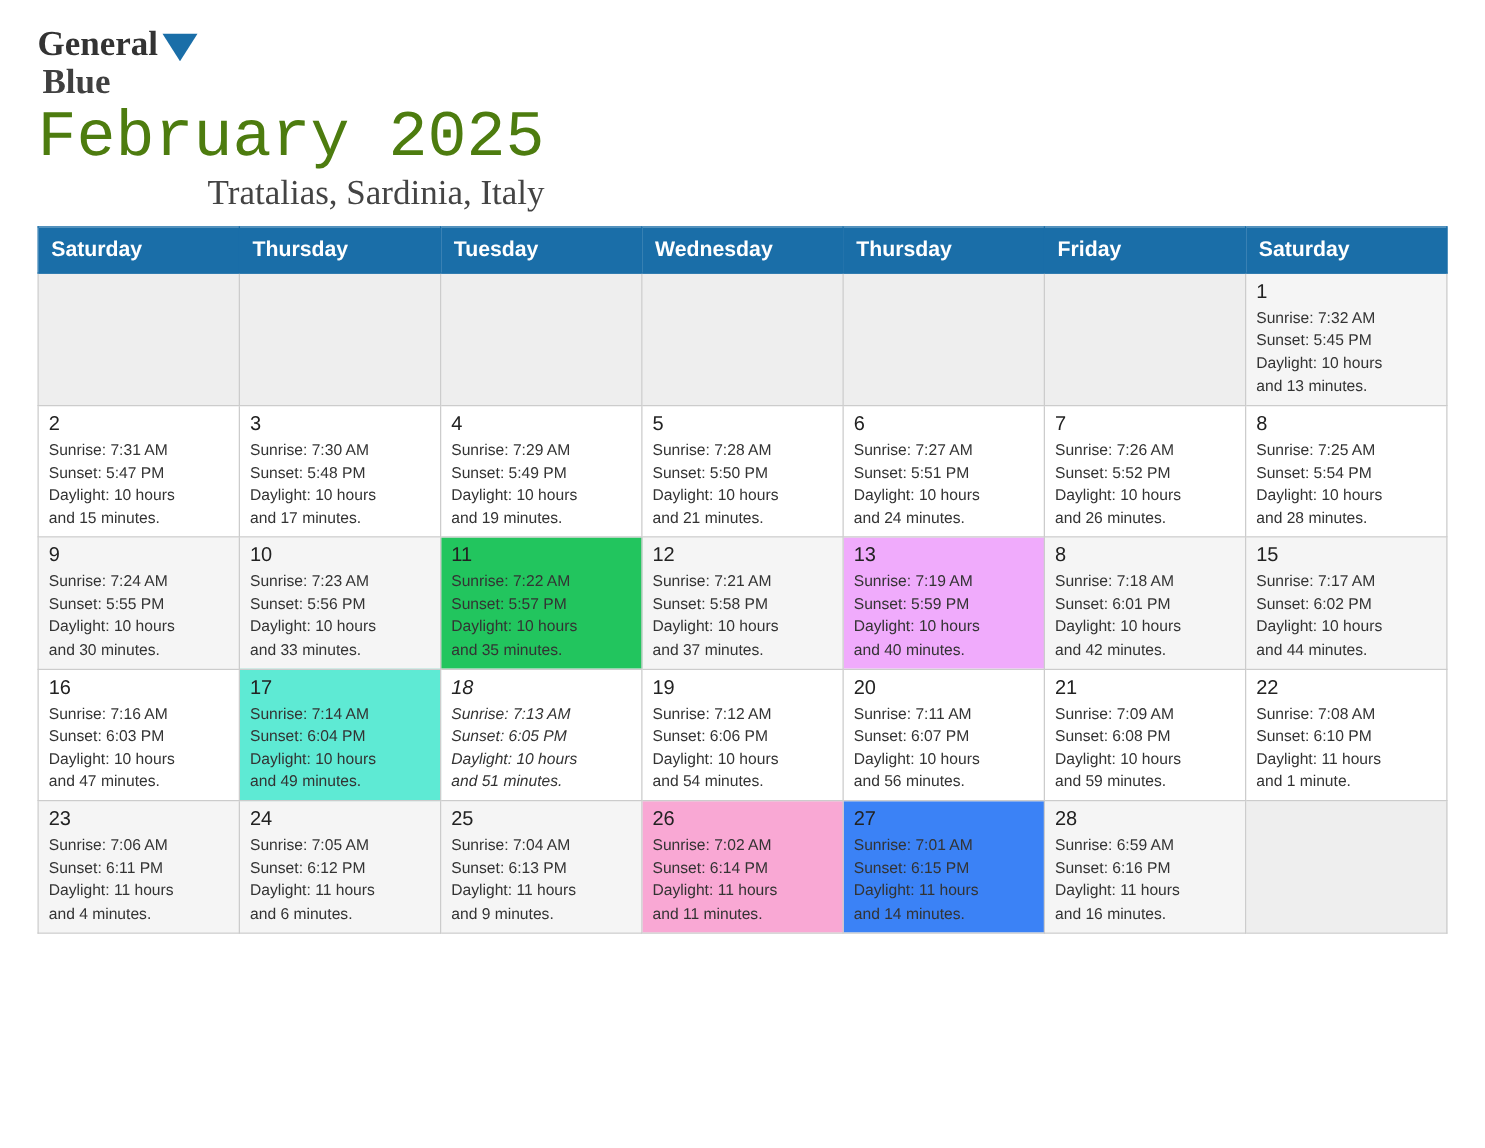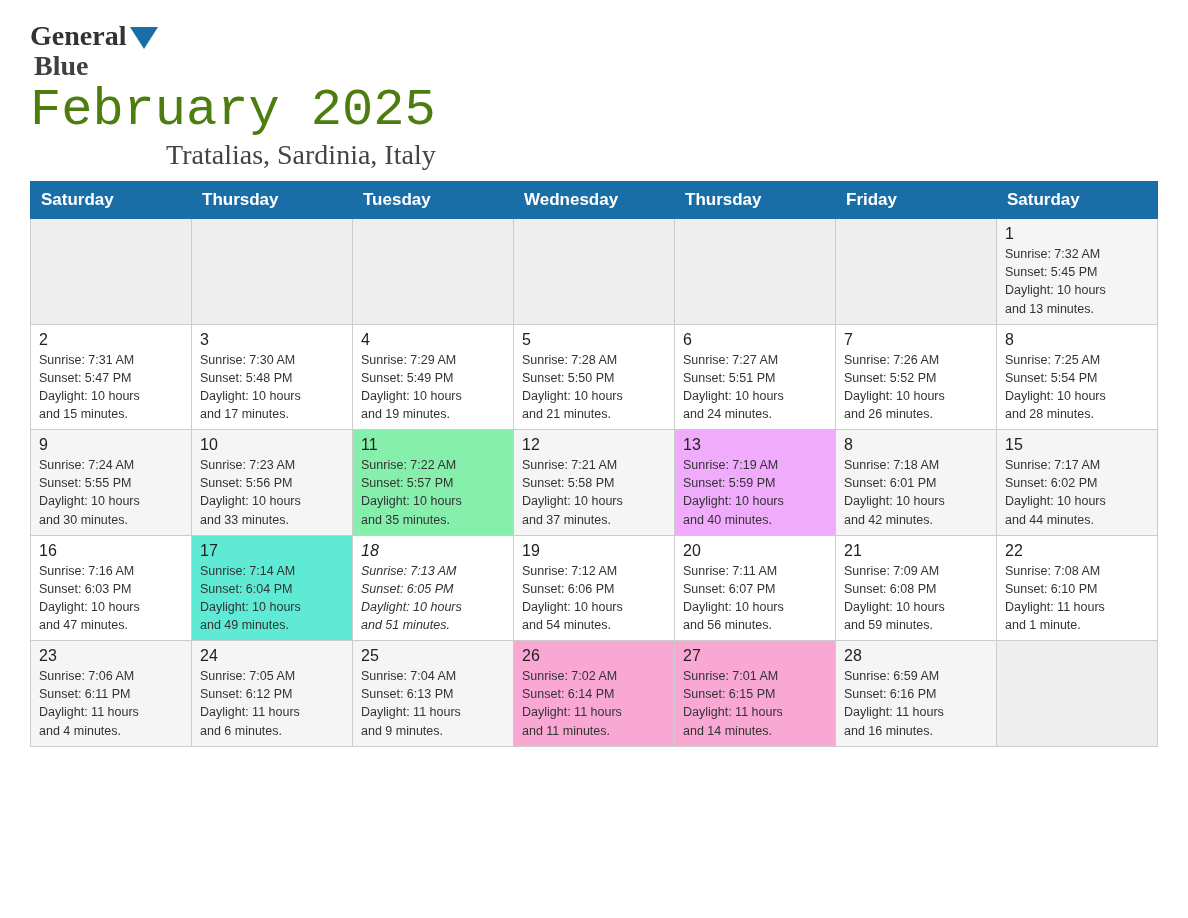"11" td { background: #86efac -> #22c55e }
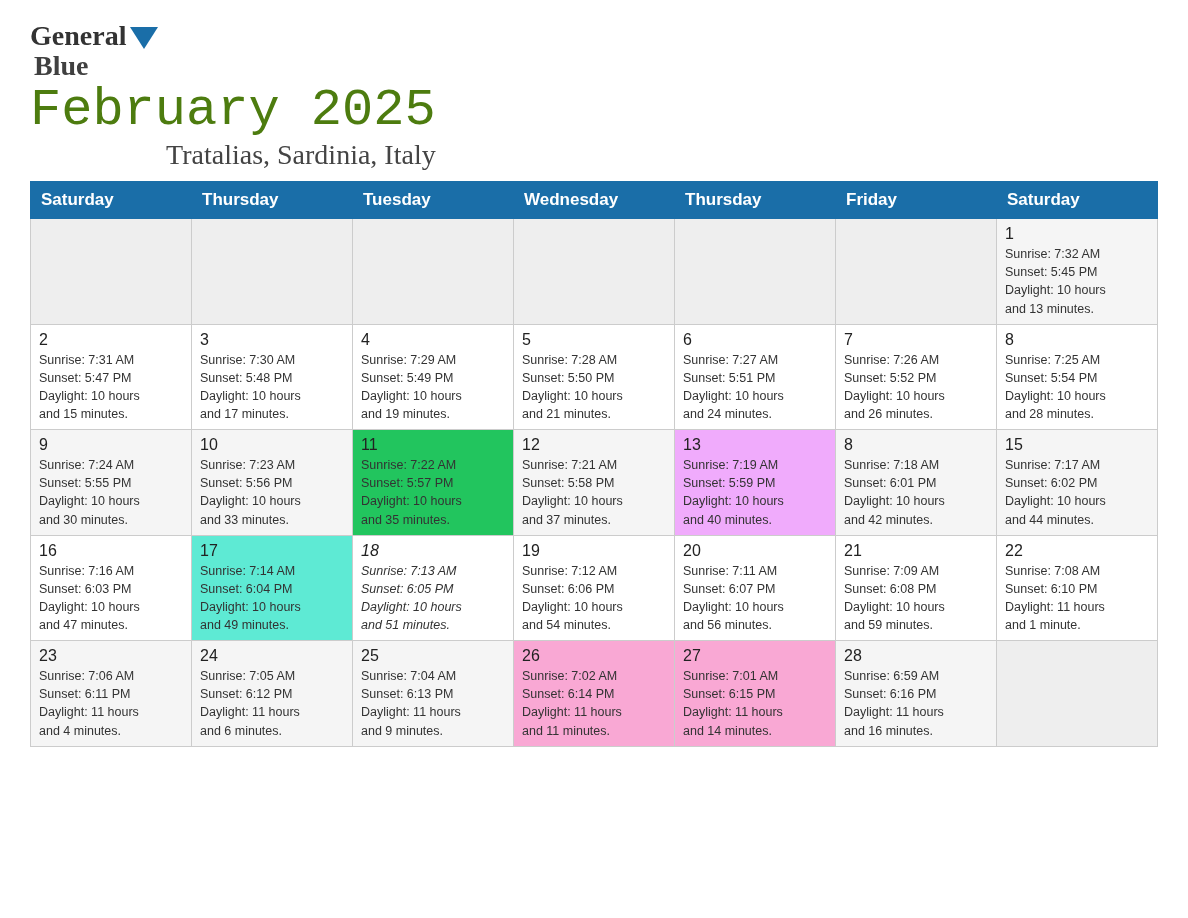"27" td { background: #f9a8d4 -> #3b82f6 }
